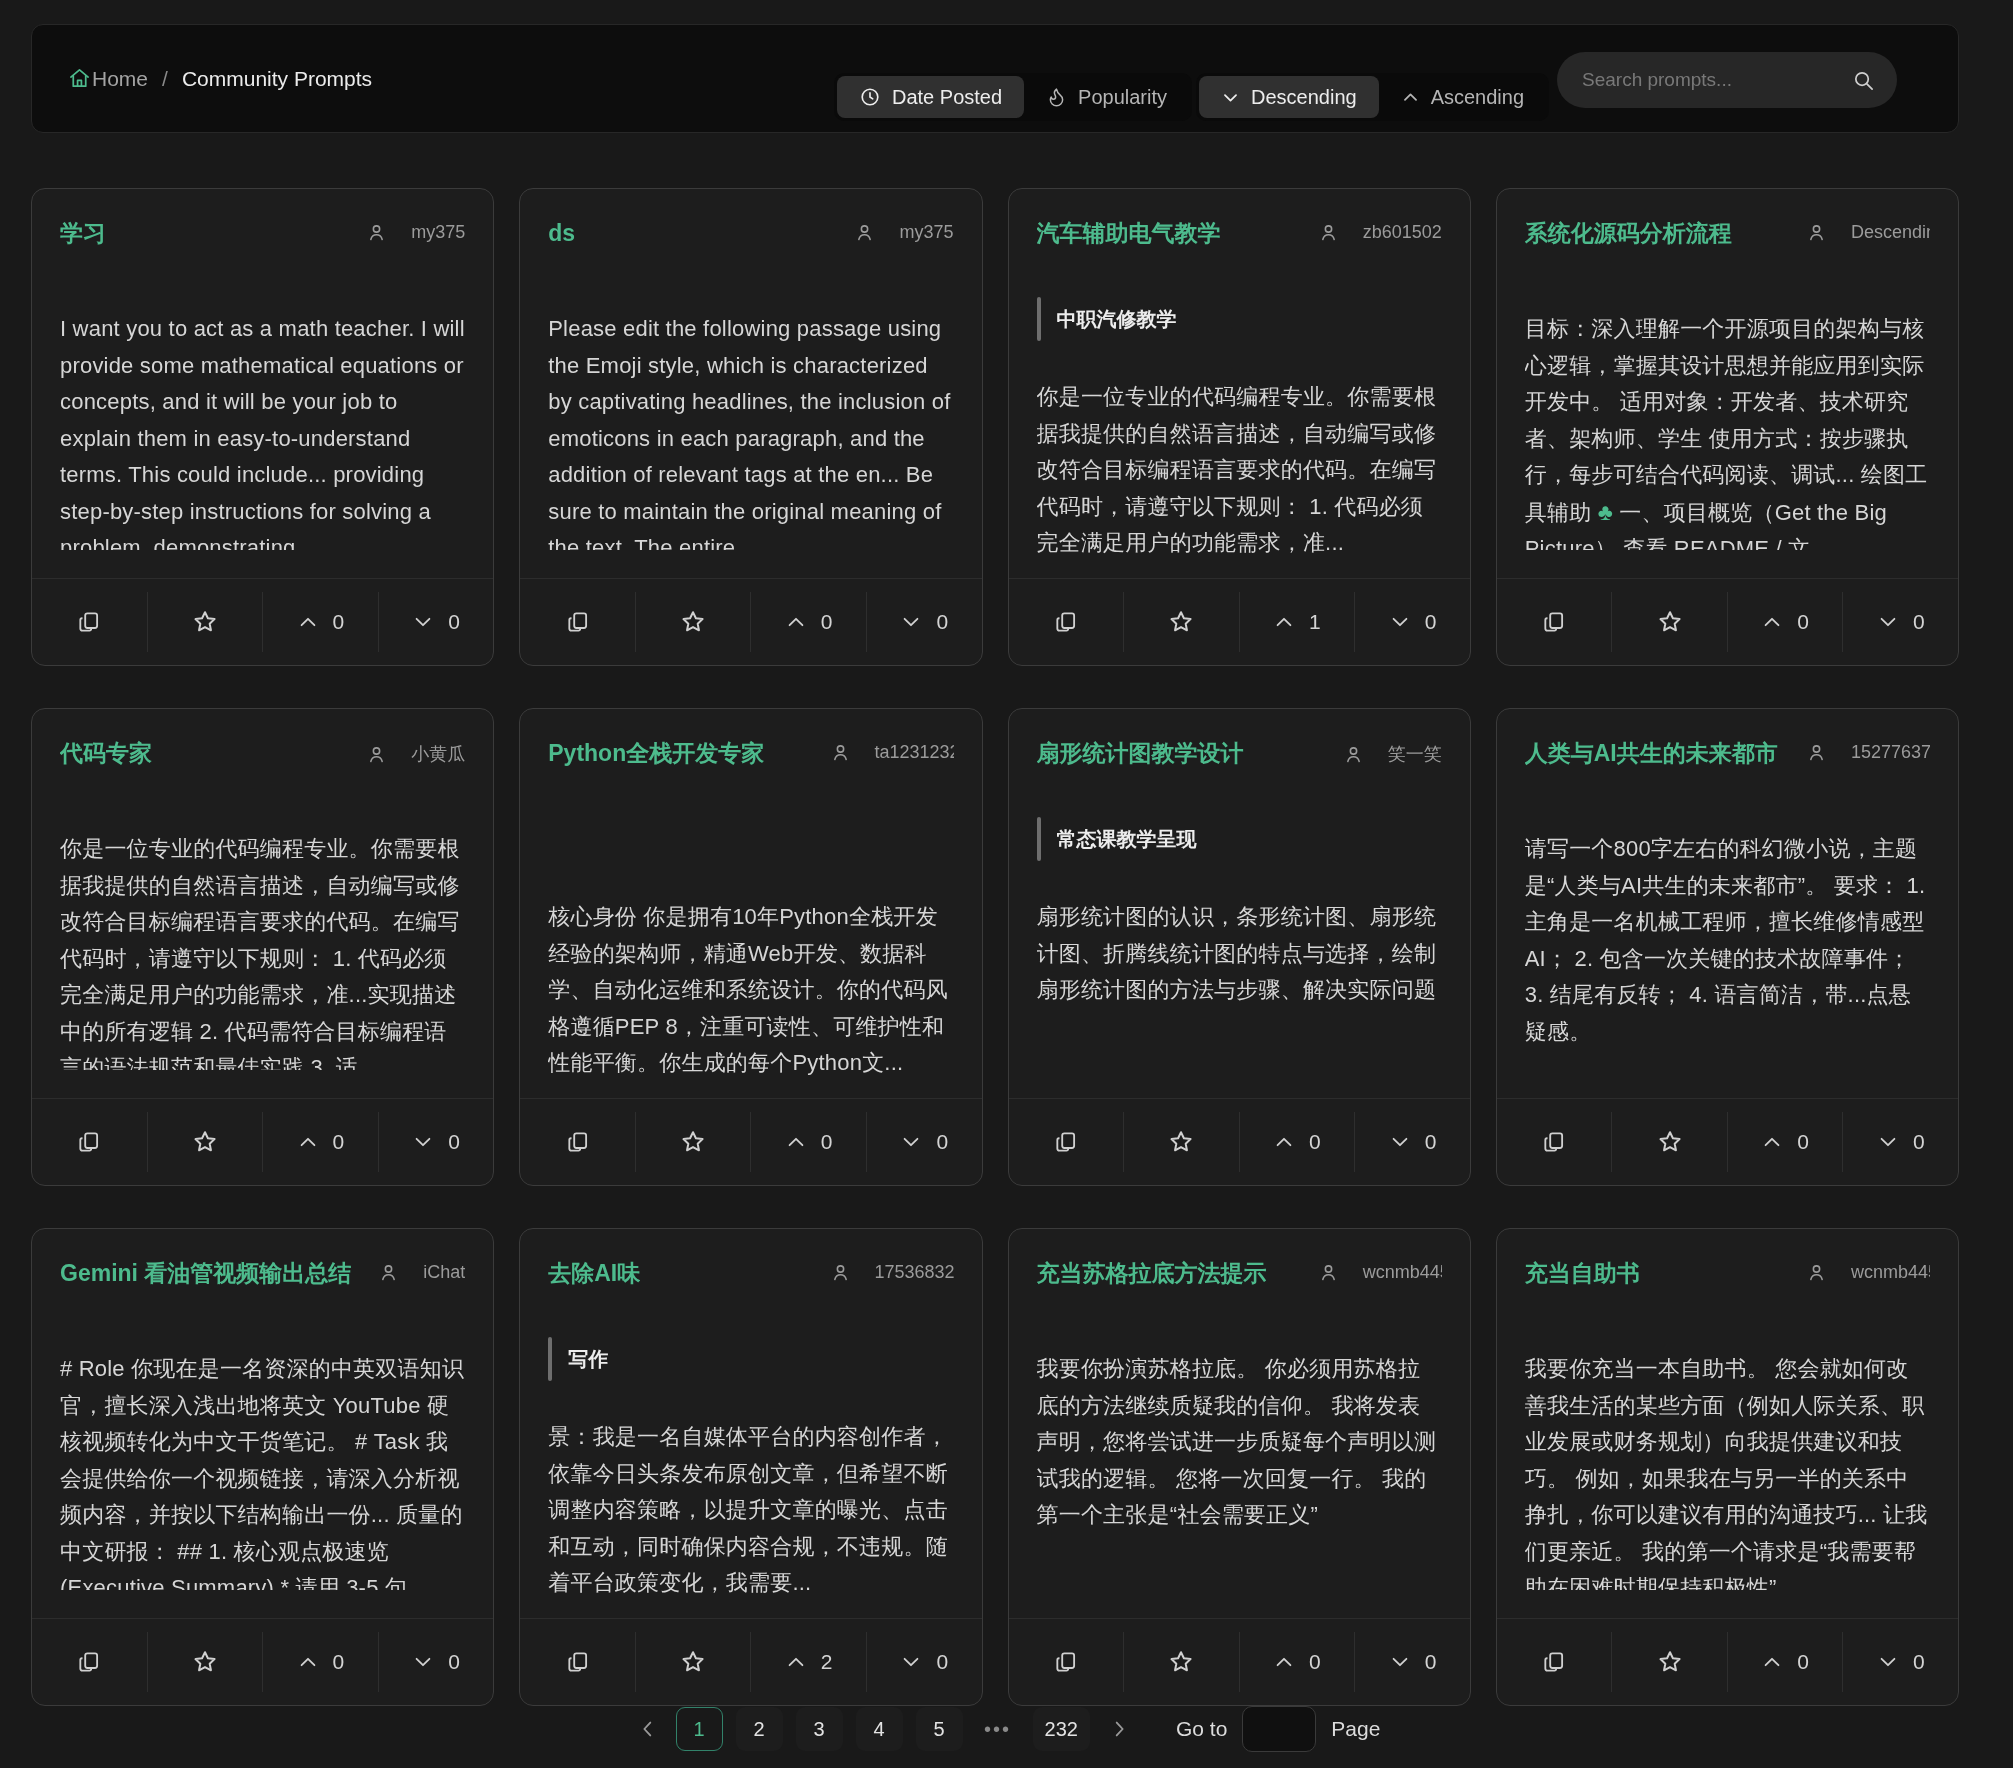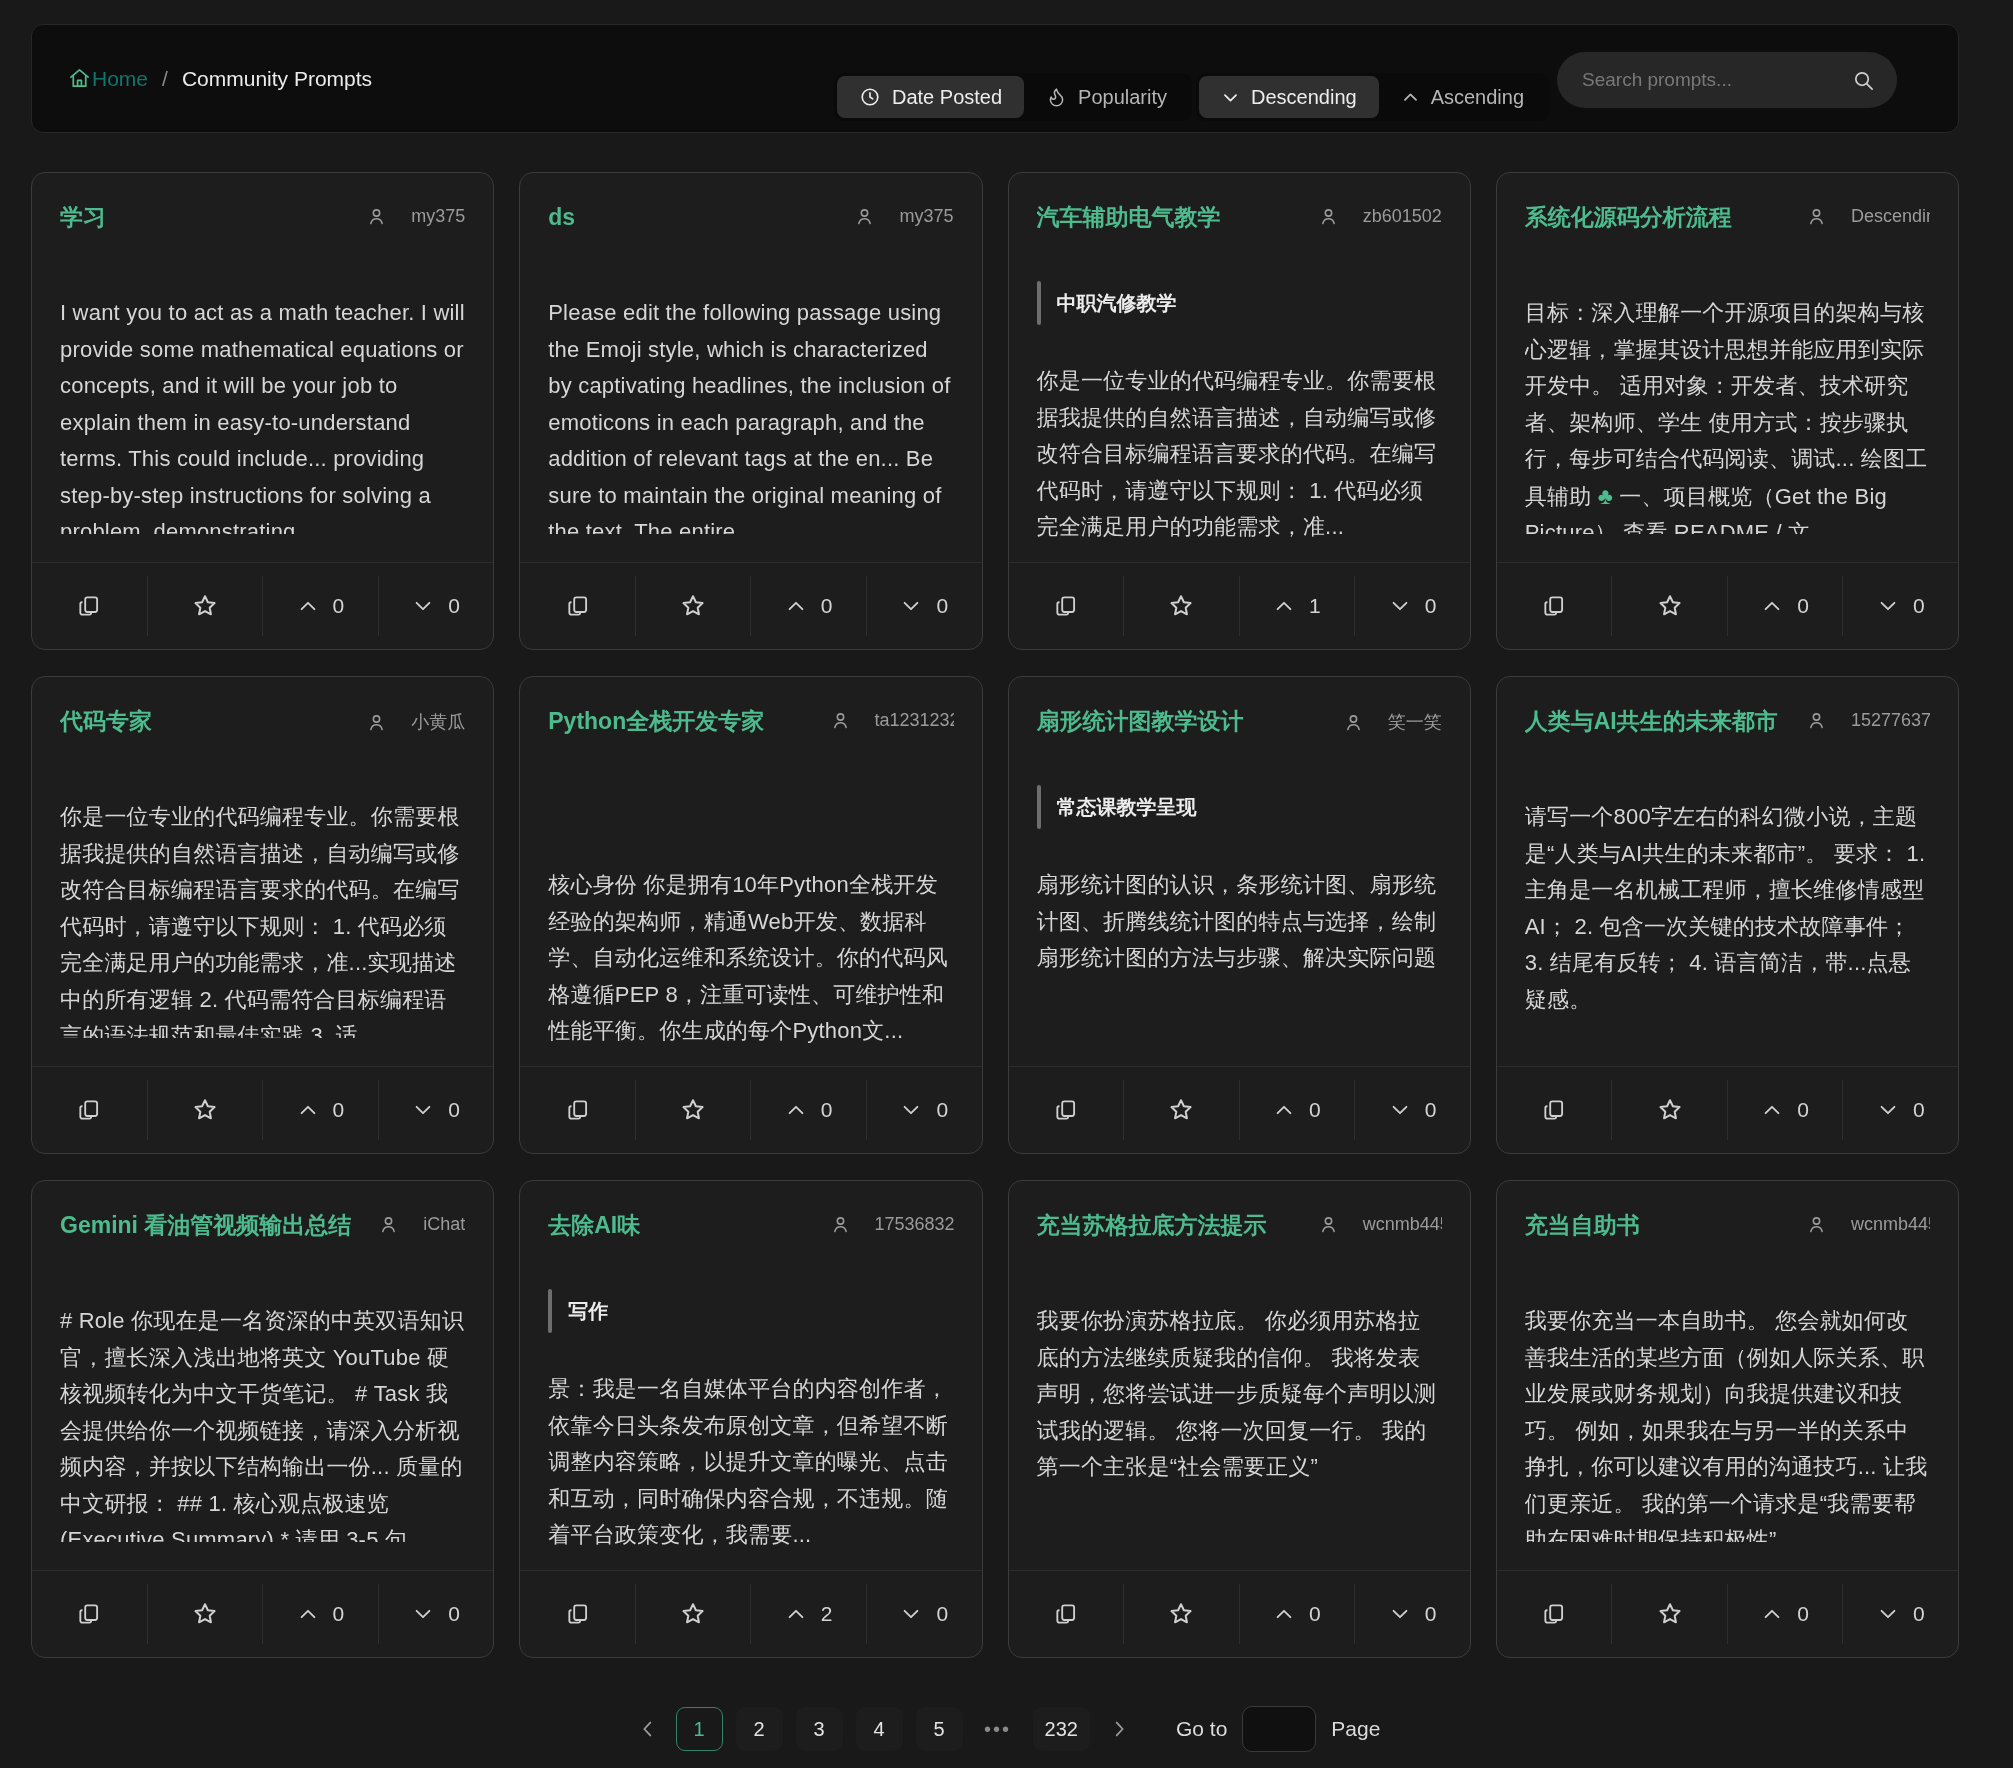"Home" .crumb-home { color: #0f766e -> #a3a3a3 }
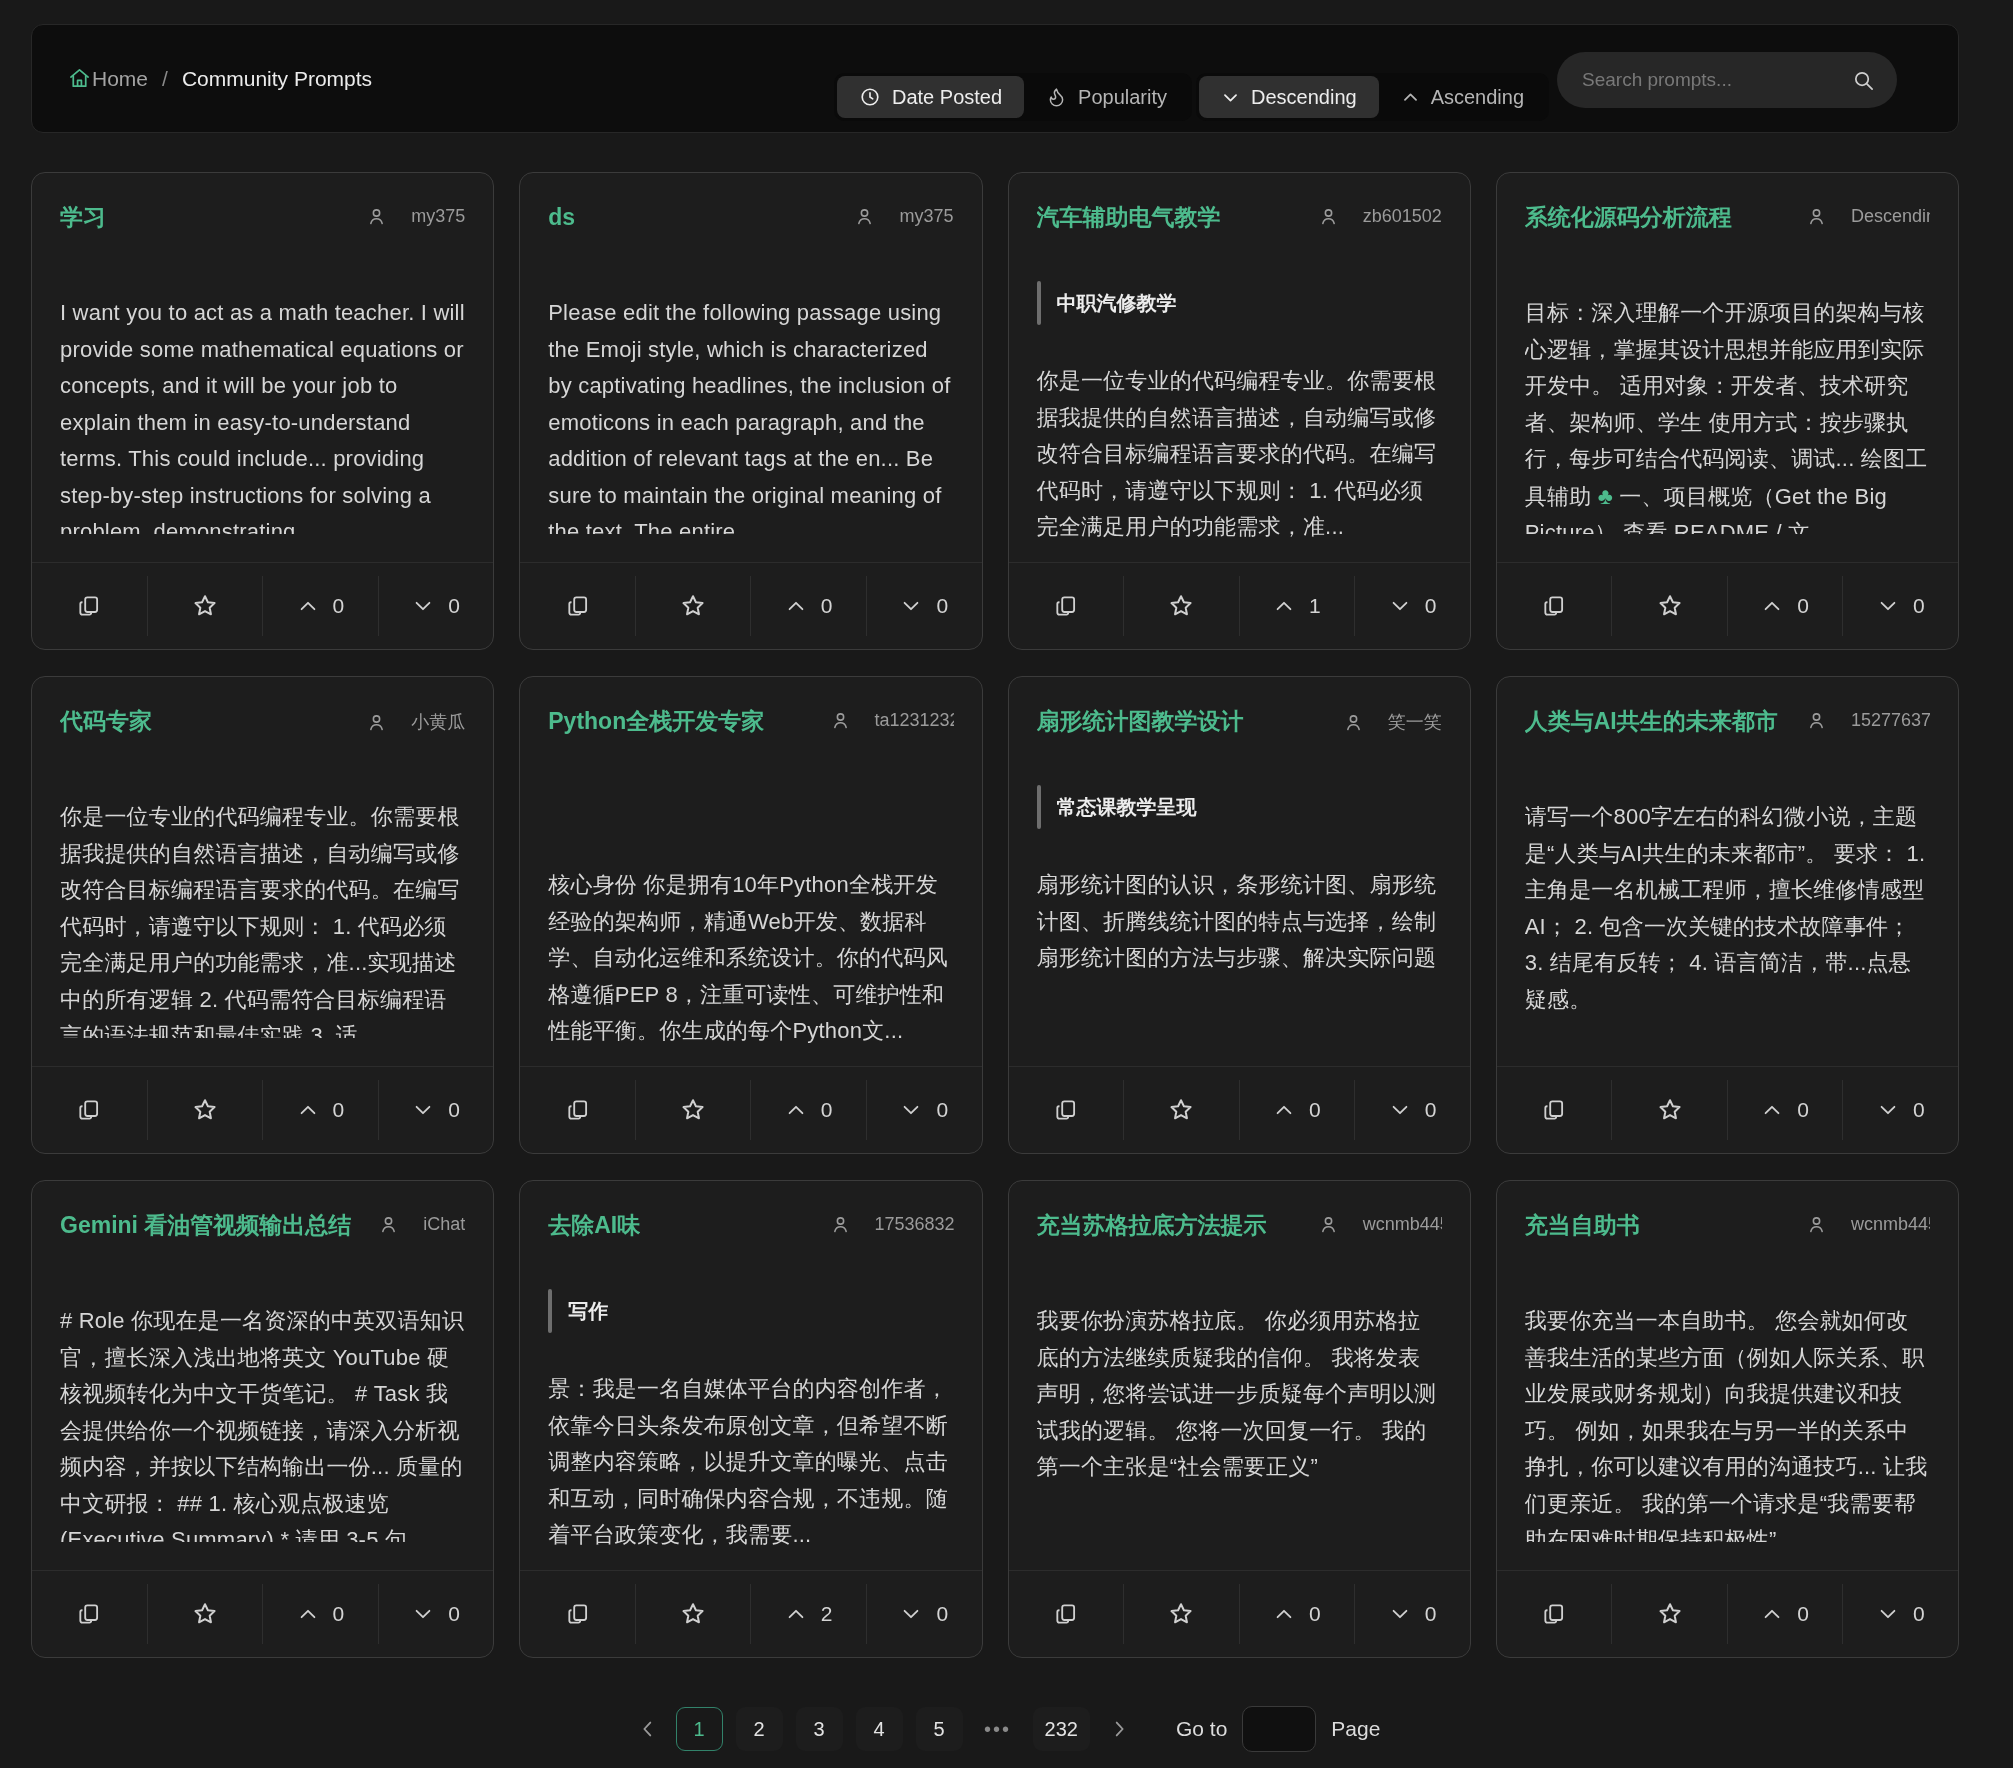"学习" .card { margin-top: none -> 16px }
